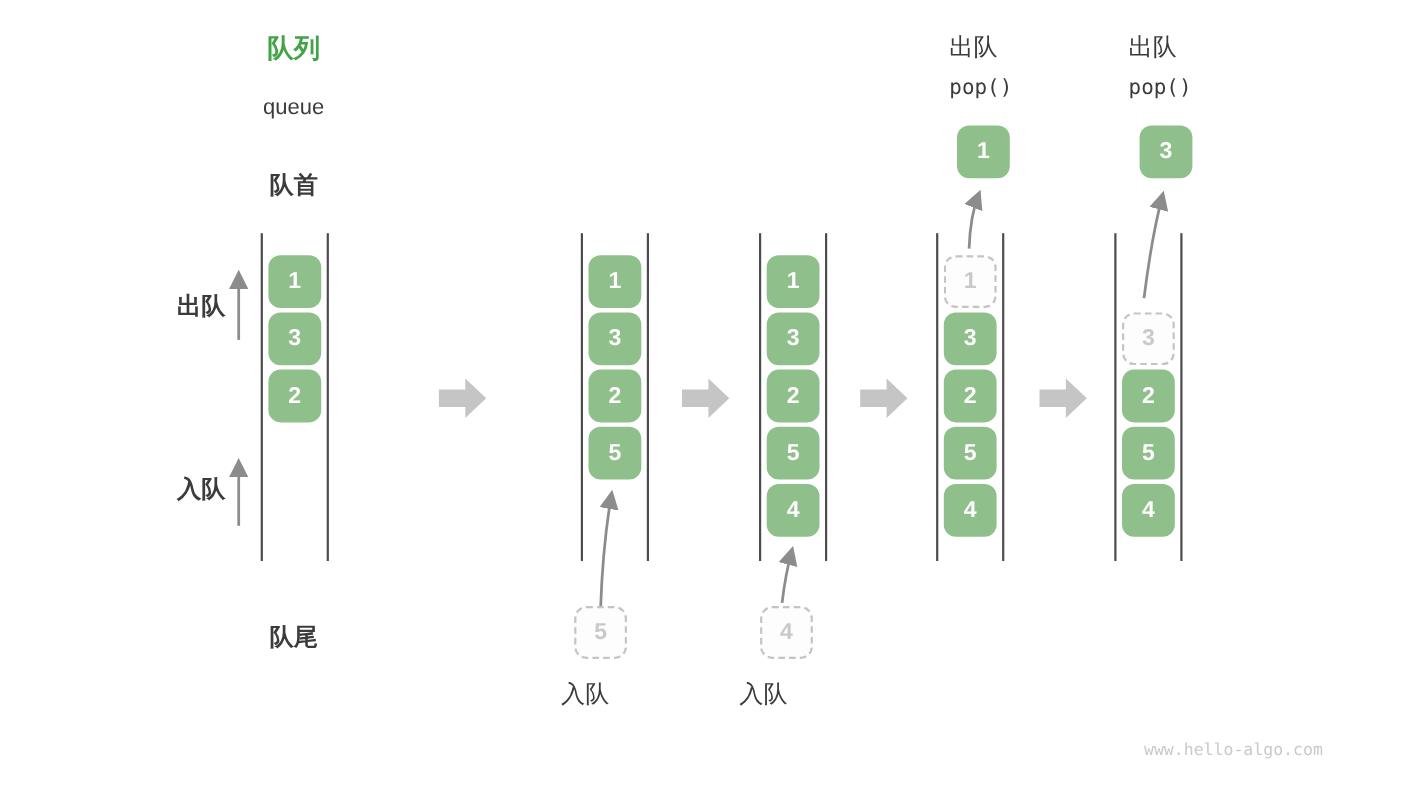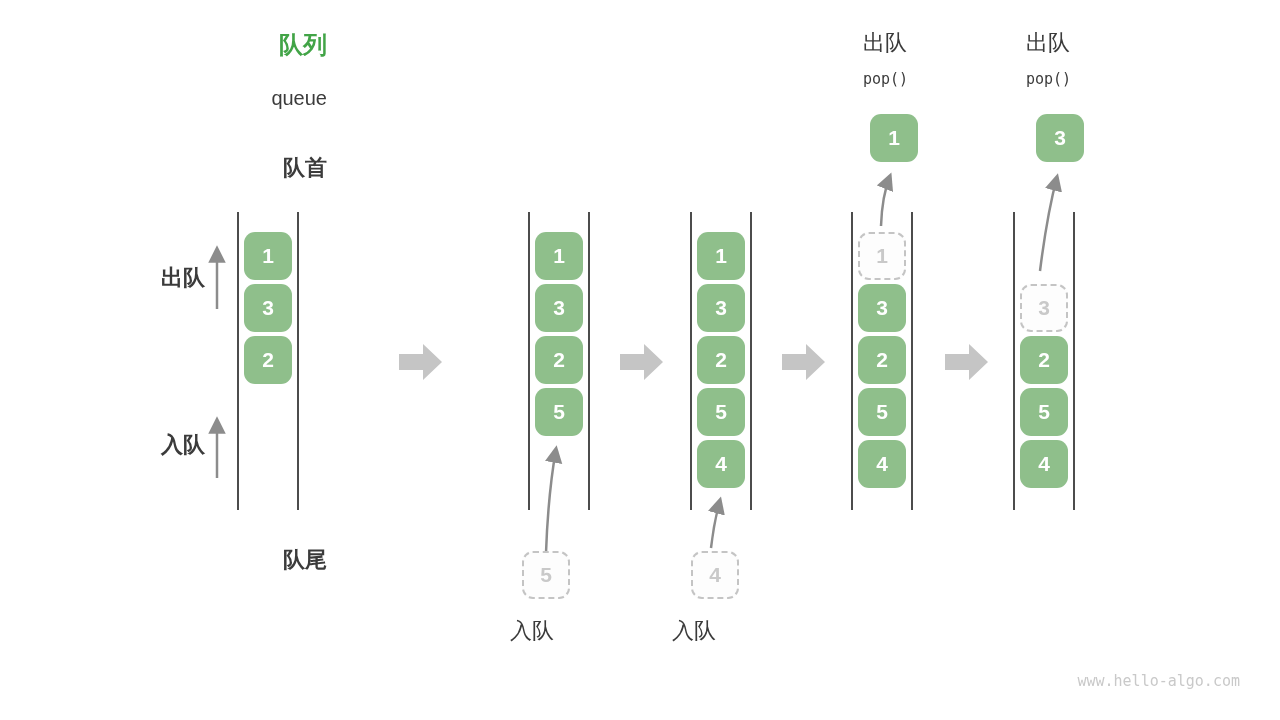"队列" .legend-block { text-align: right -> center }
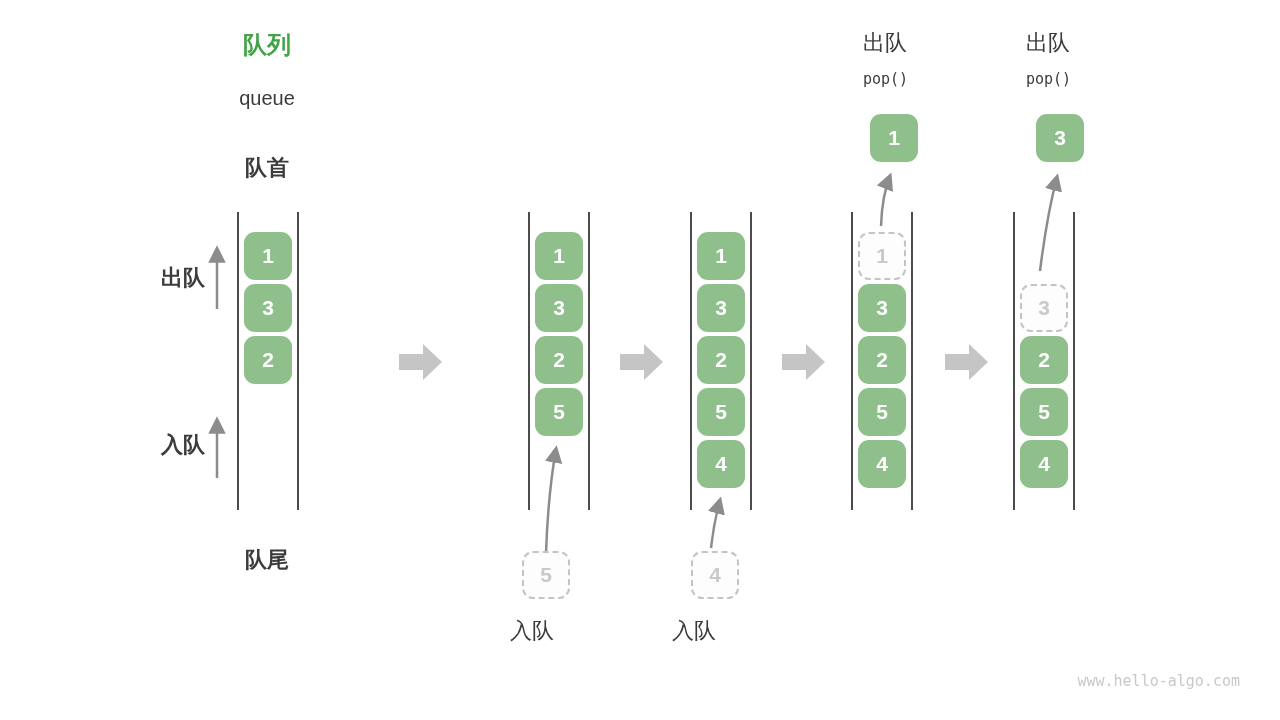"pop()" .op .code { font-size: 15px -> 19px }
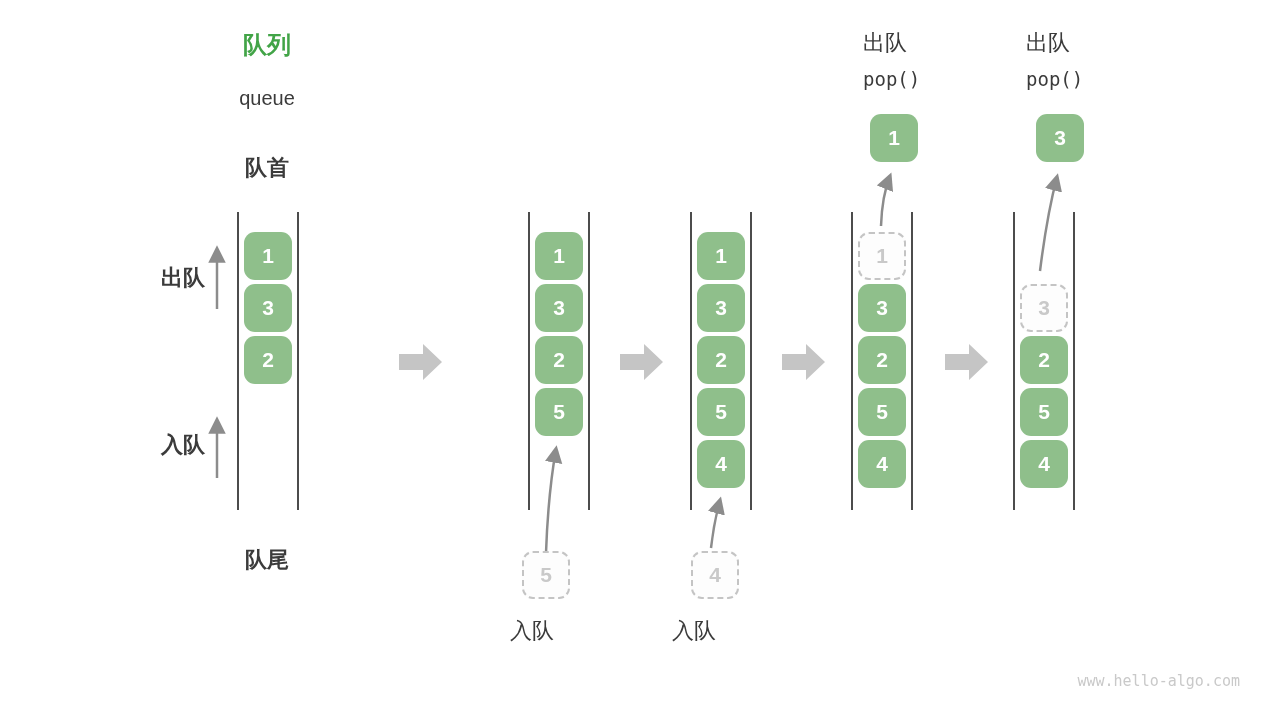"队尾" div.legend-block { top: 545px -> 564px }
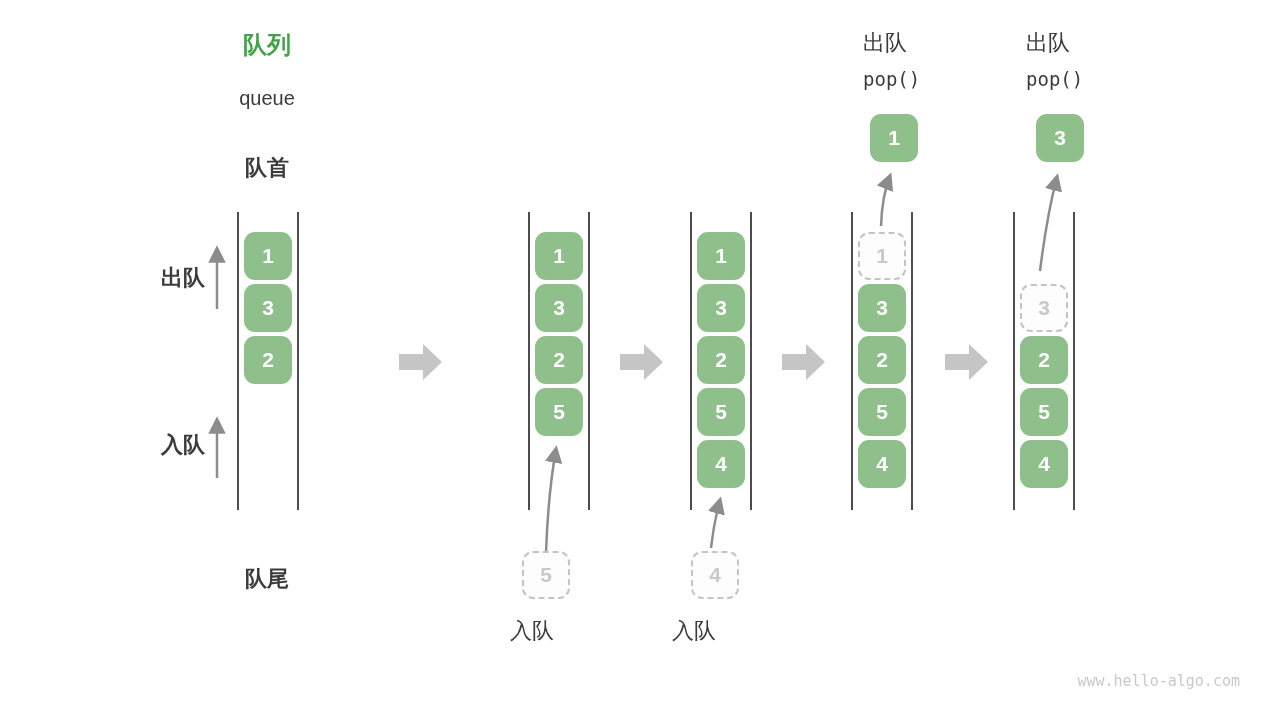"www.hello-algo.com" .footer { text-align: right -> left }
